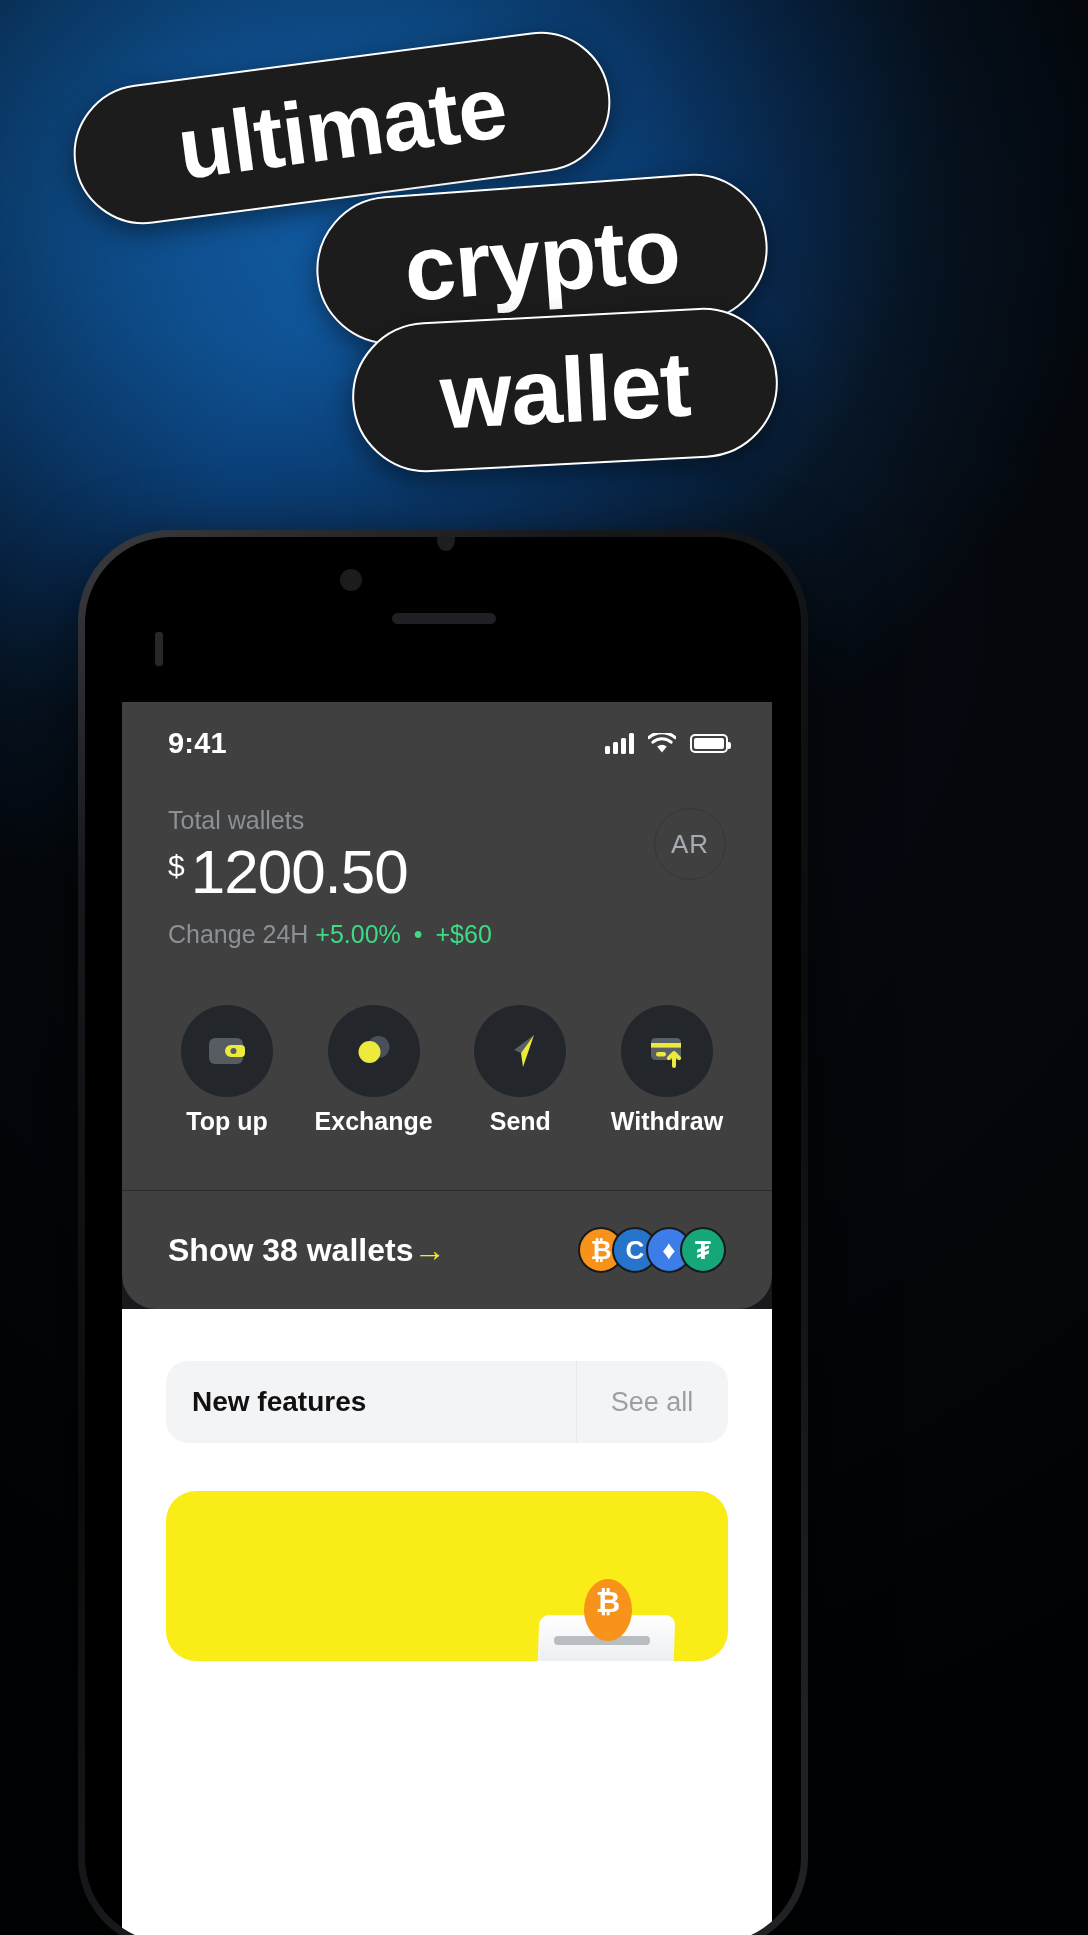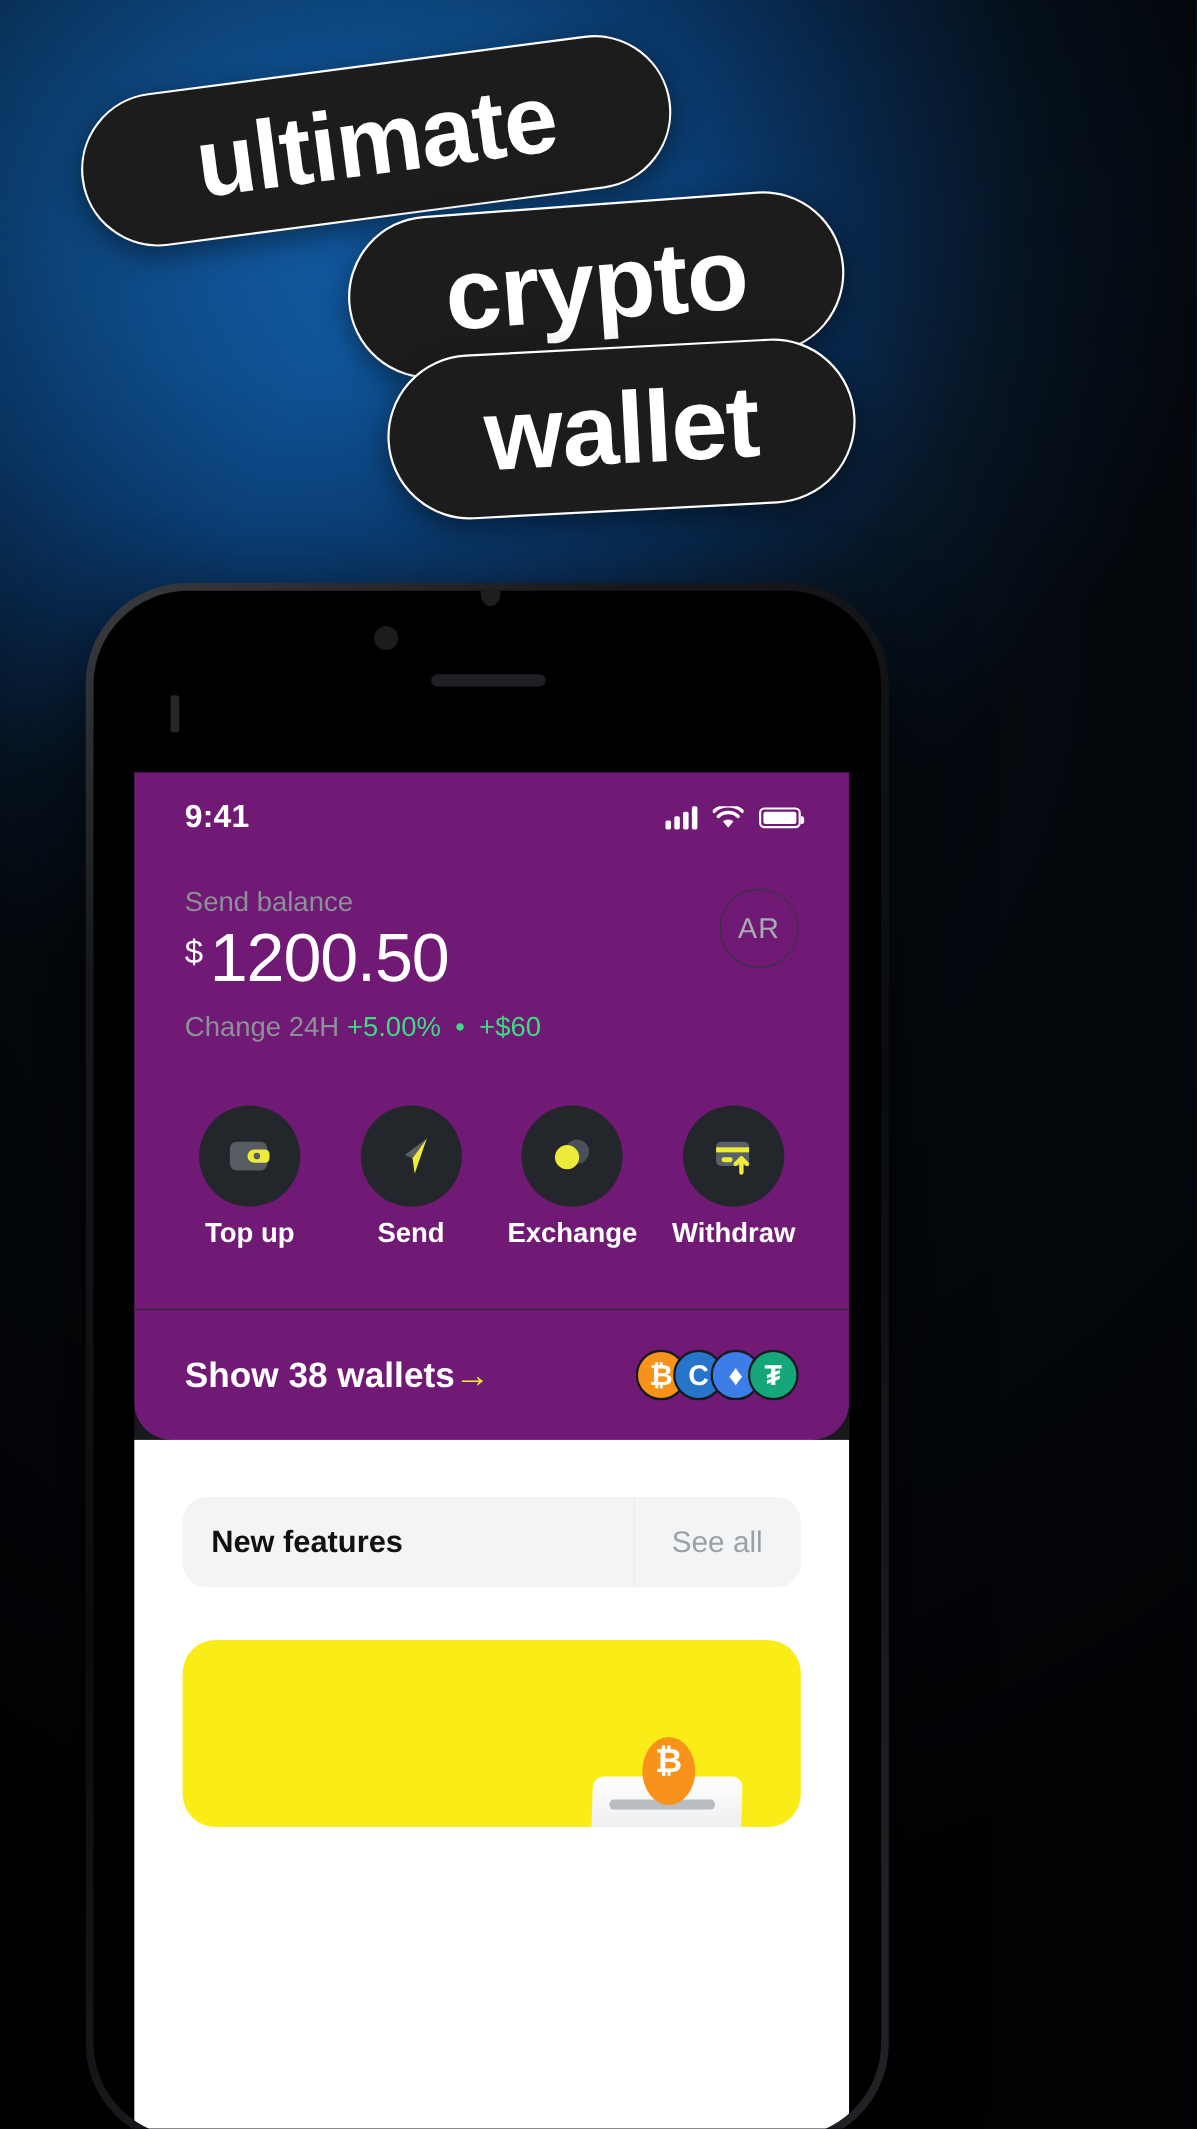"9:41" .darkwrap { background: #701a75 -> #404040 }
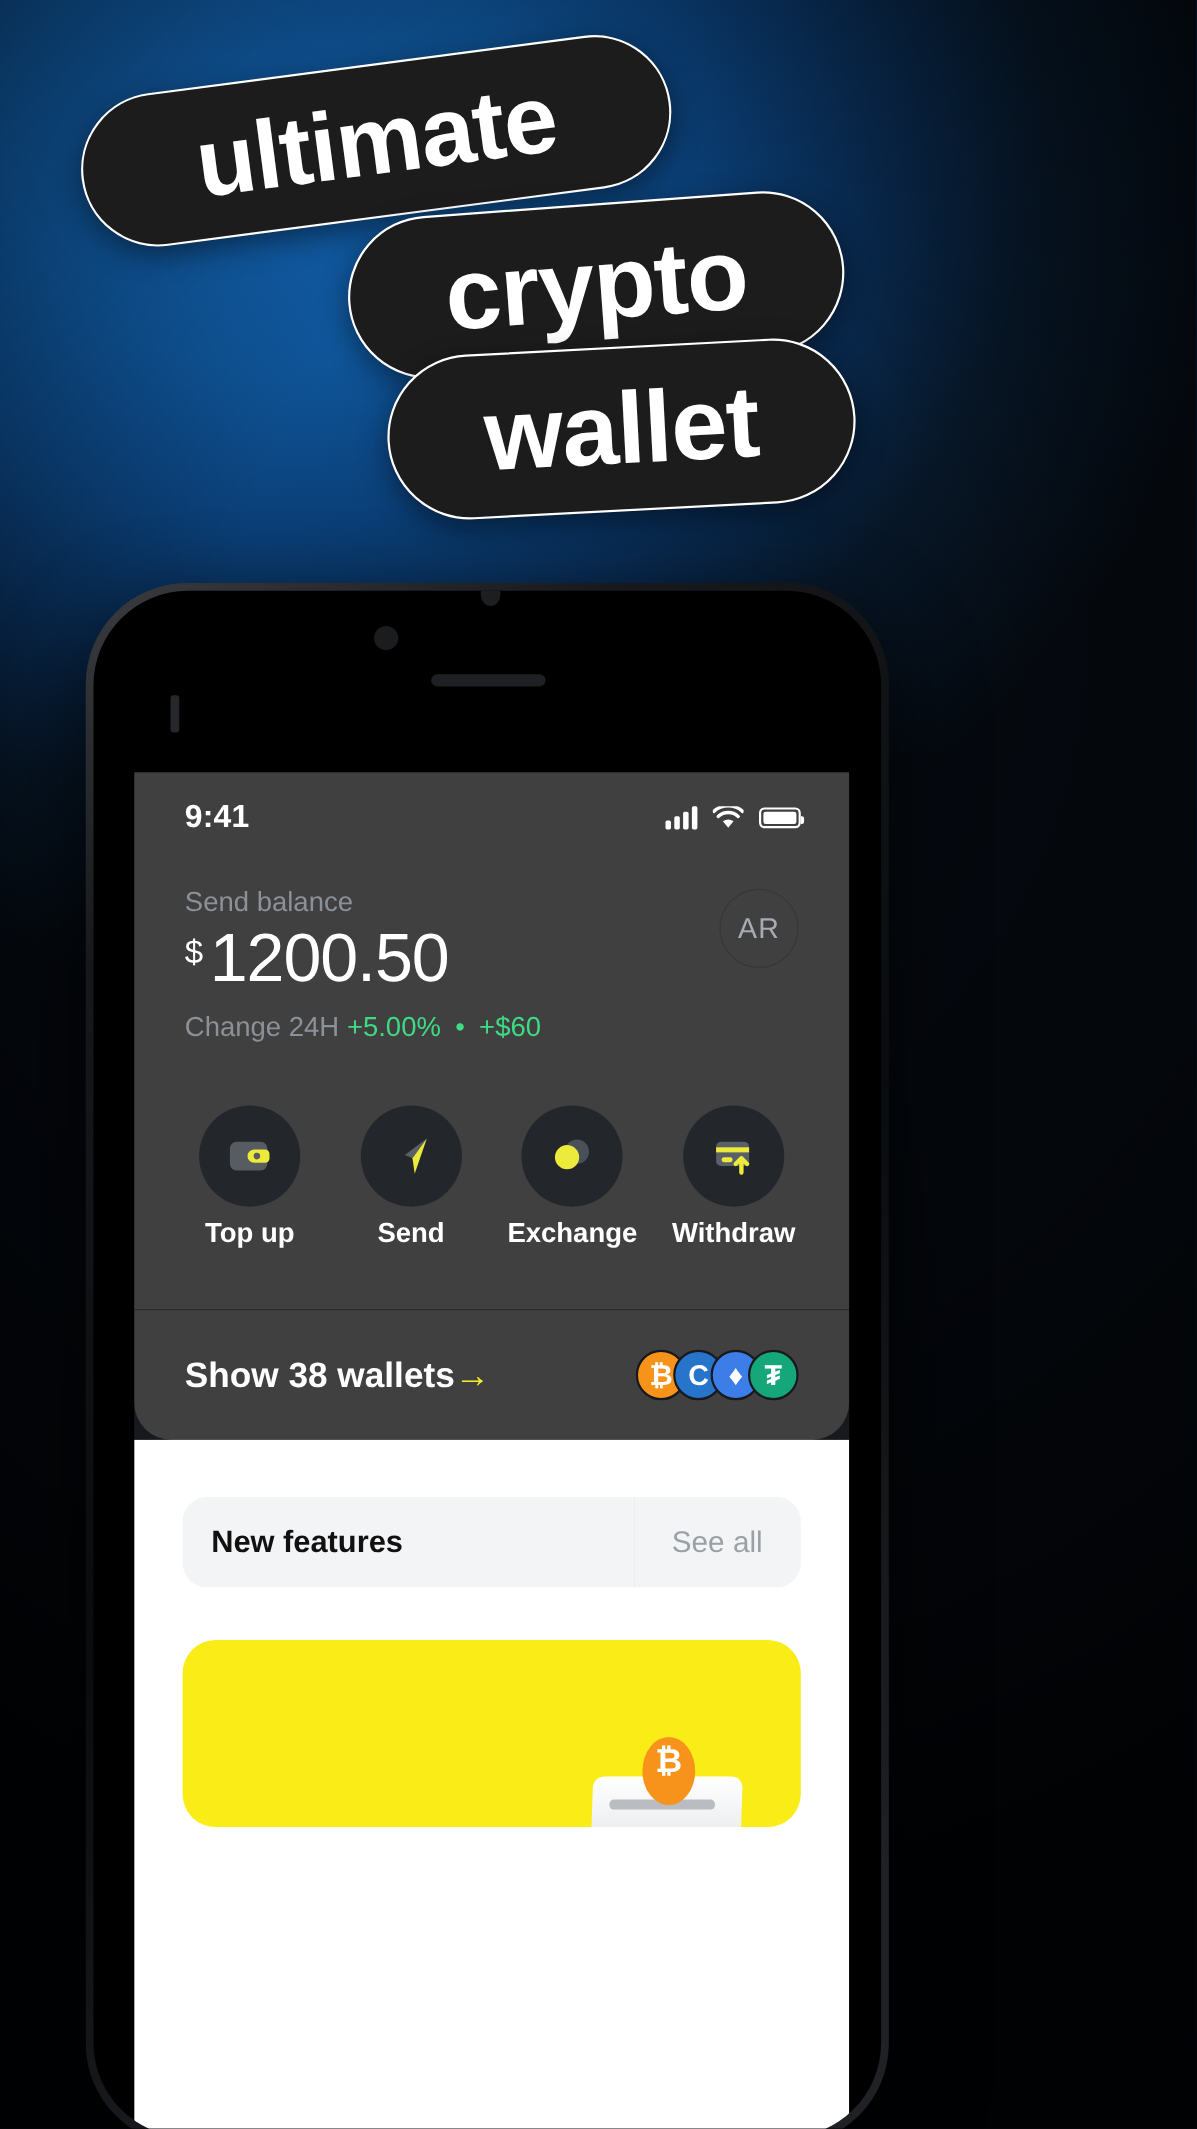"Send balance" div.bal-label { text: Send balance -> Total wallets }
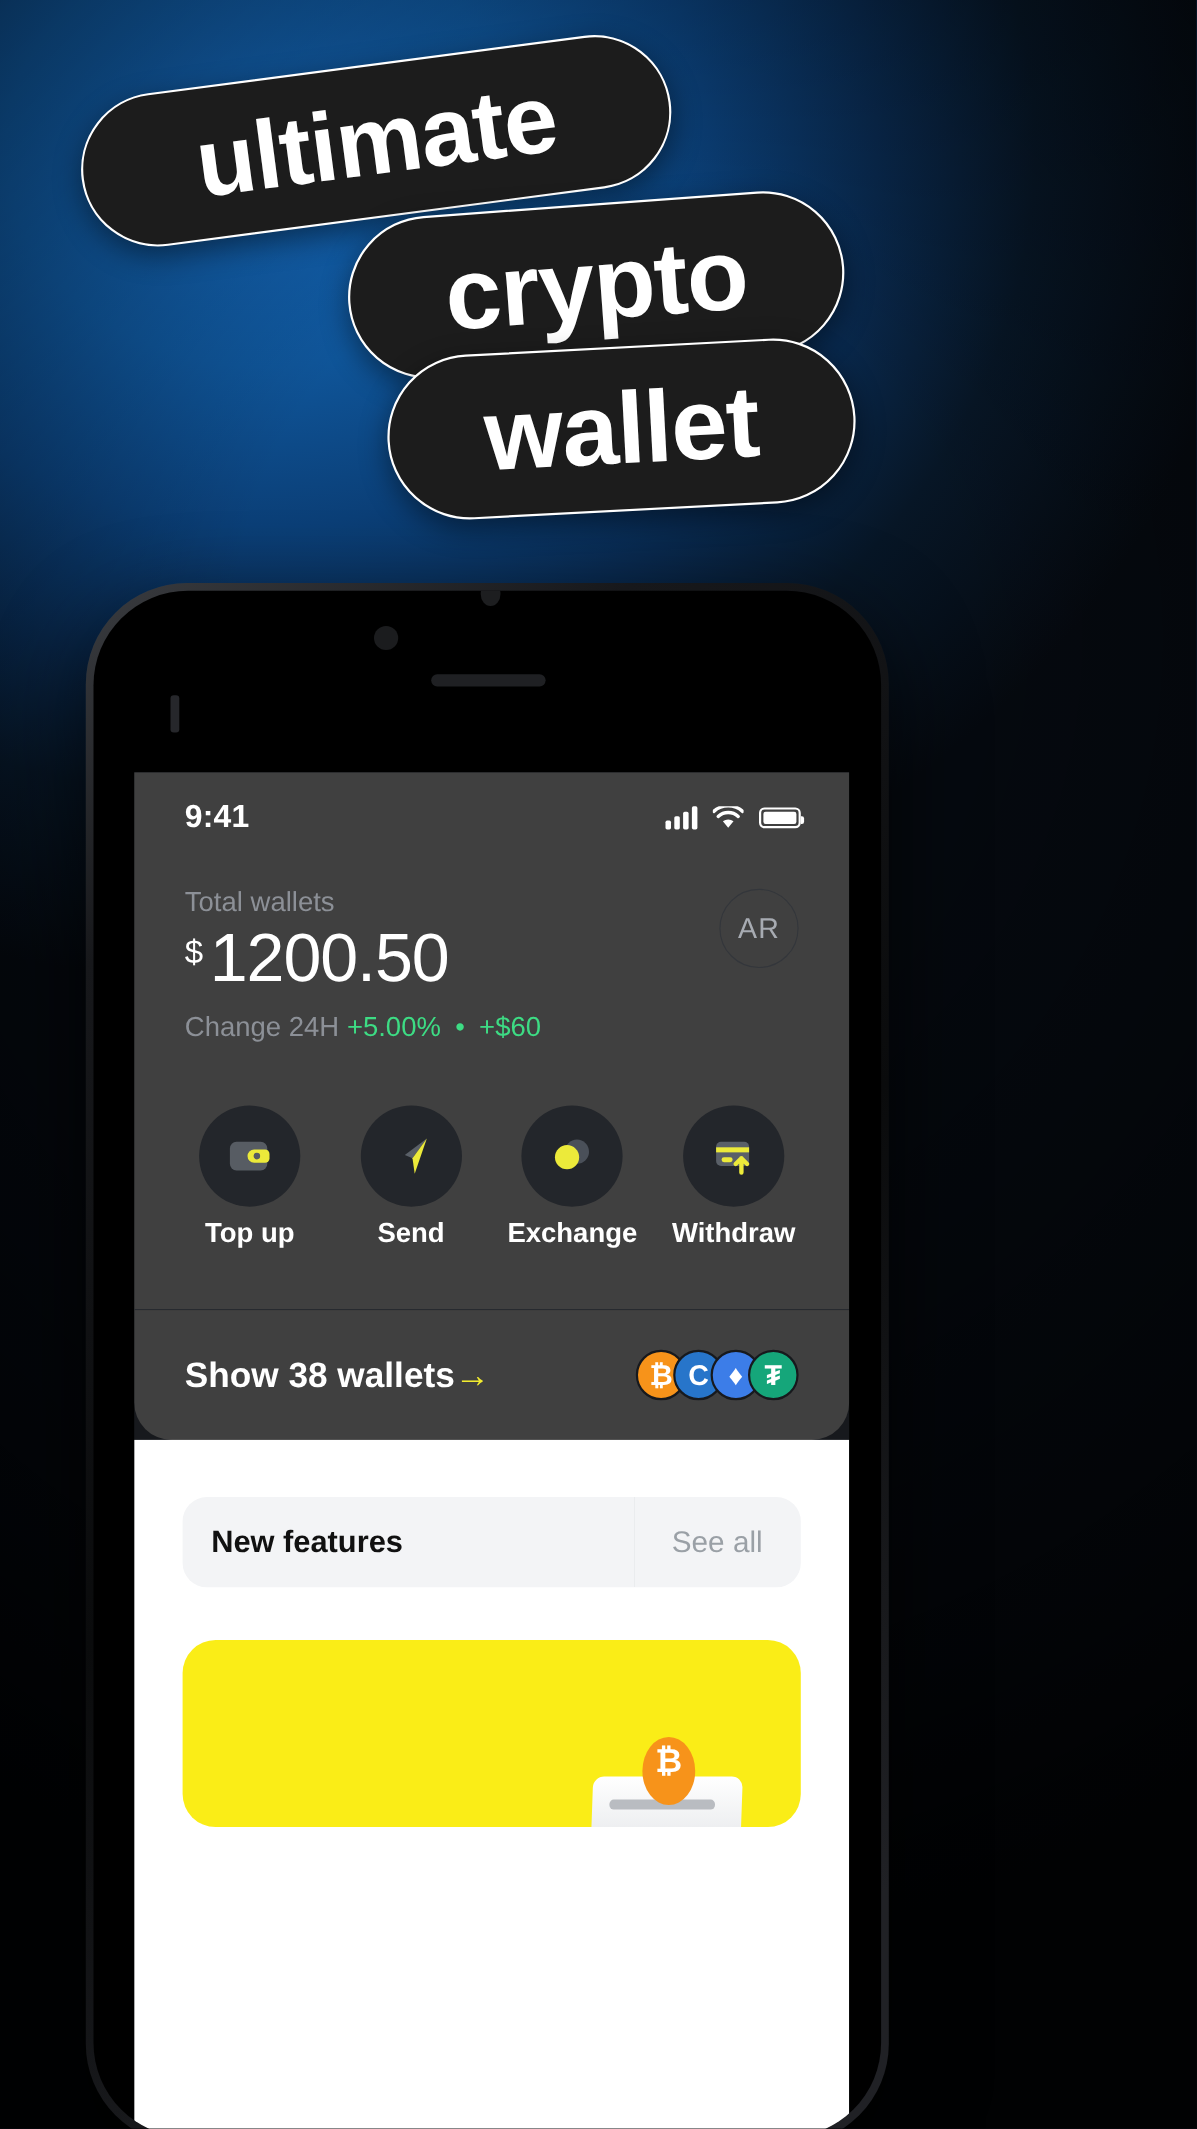"Send" div.action { order: before "Exchange" -> after "Exchange" }
